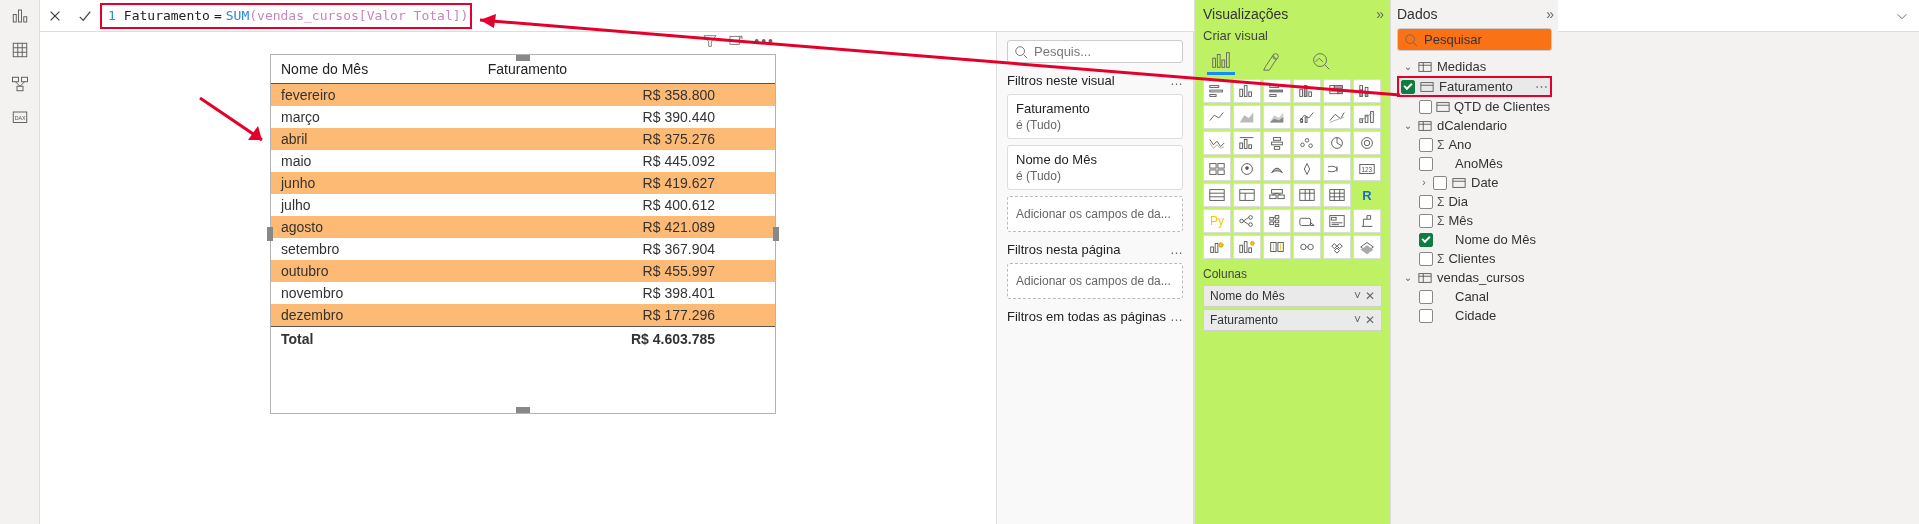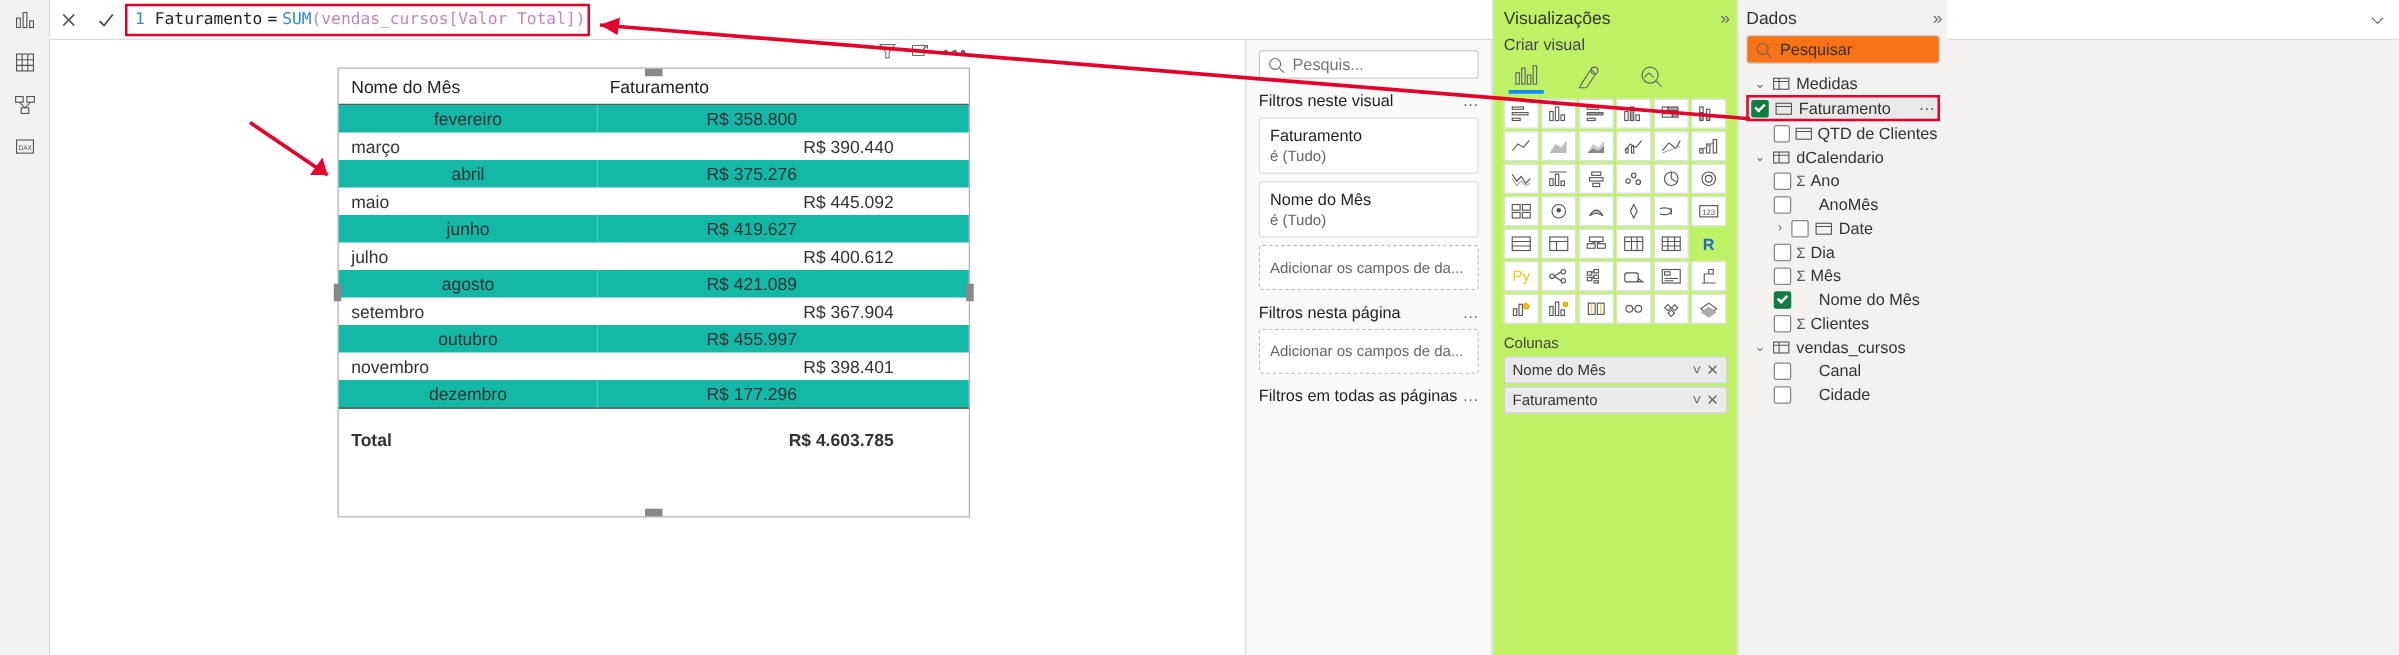"fevereiro" .tbl tr.even td { background: #14b8a6 -> #fdba74; text-align: center -> none }
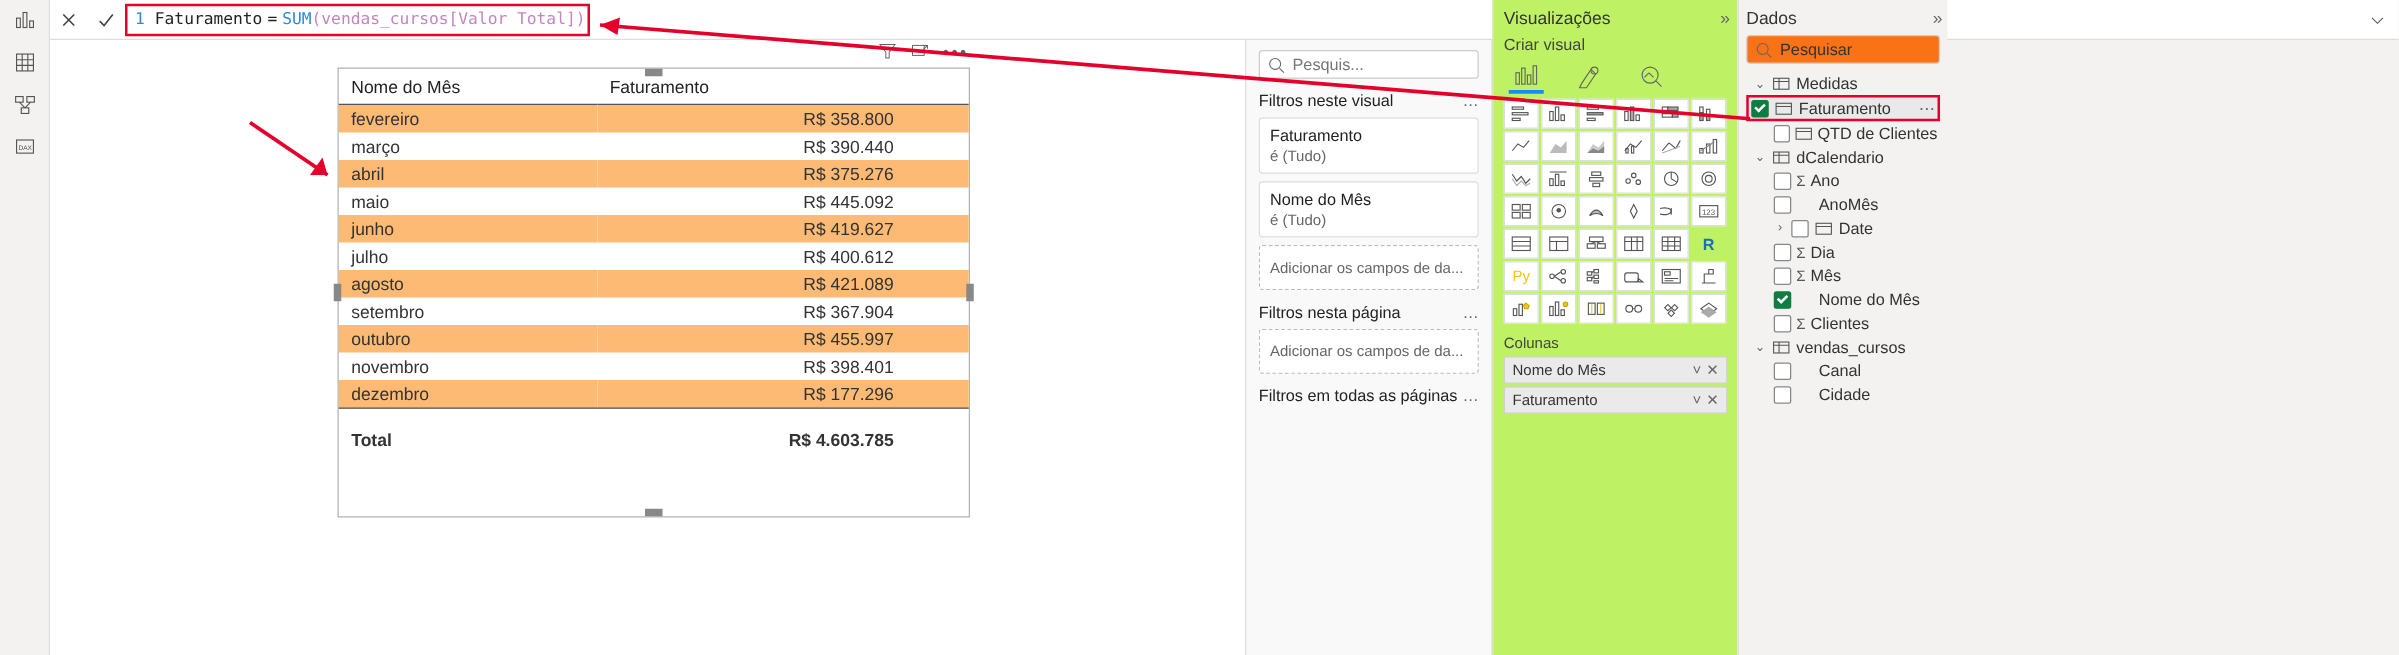"Total" .tbl tr.total td { padding-top: 17px -> 4px }
